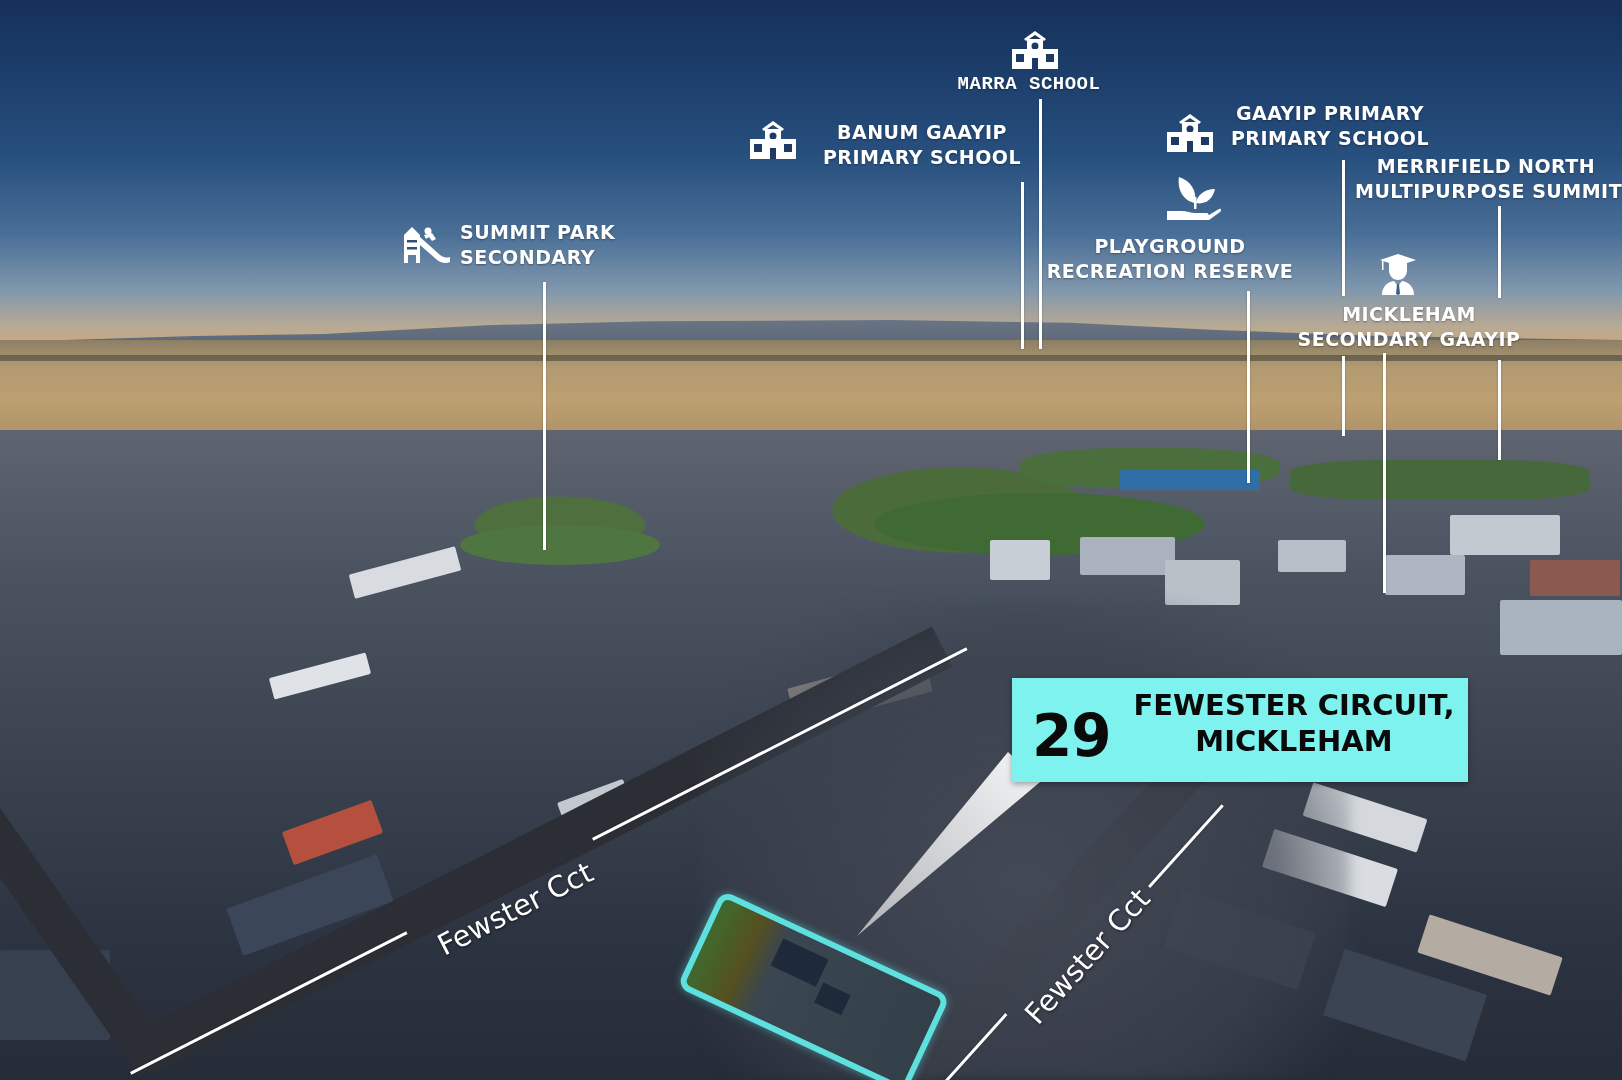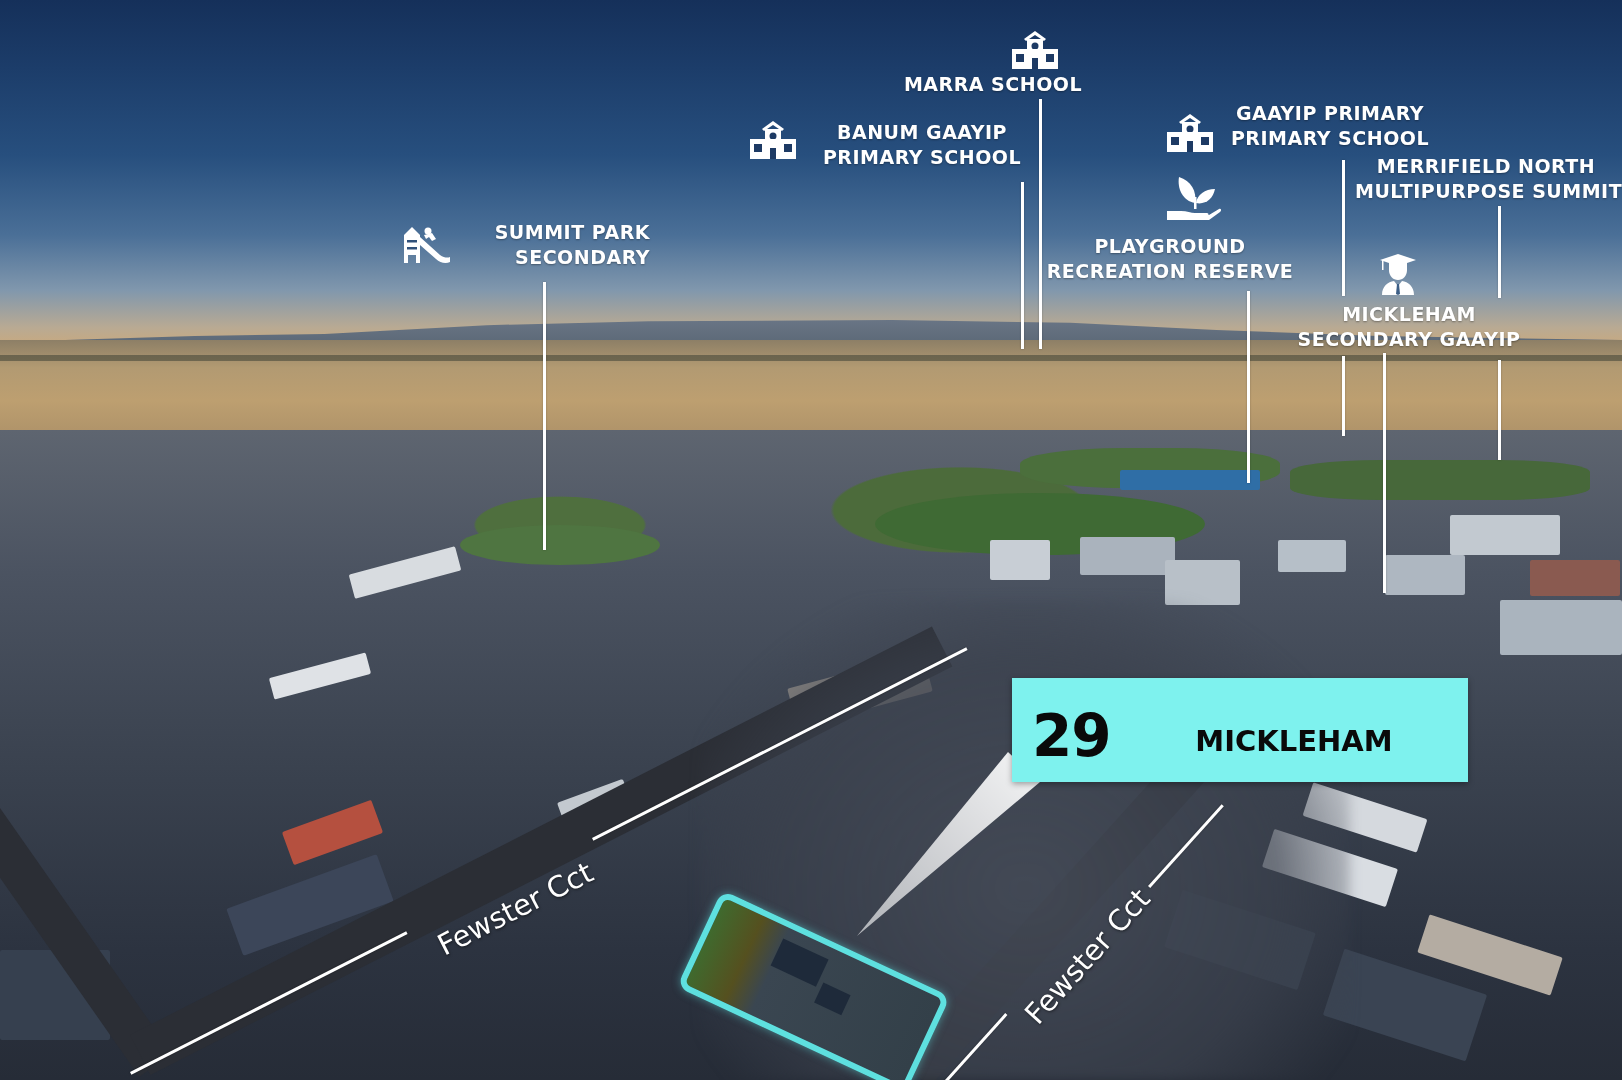"MARRA SCHOOL" div.poi { font-family: none -> Liberation Mono, monospace; left: 898px -> 934px }
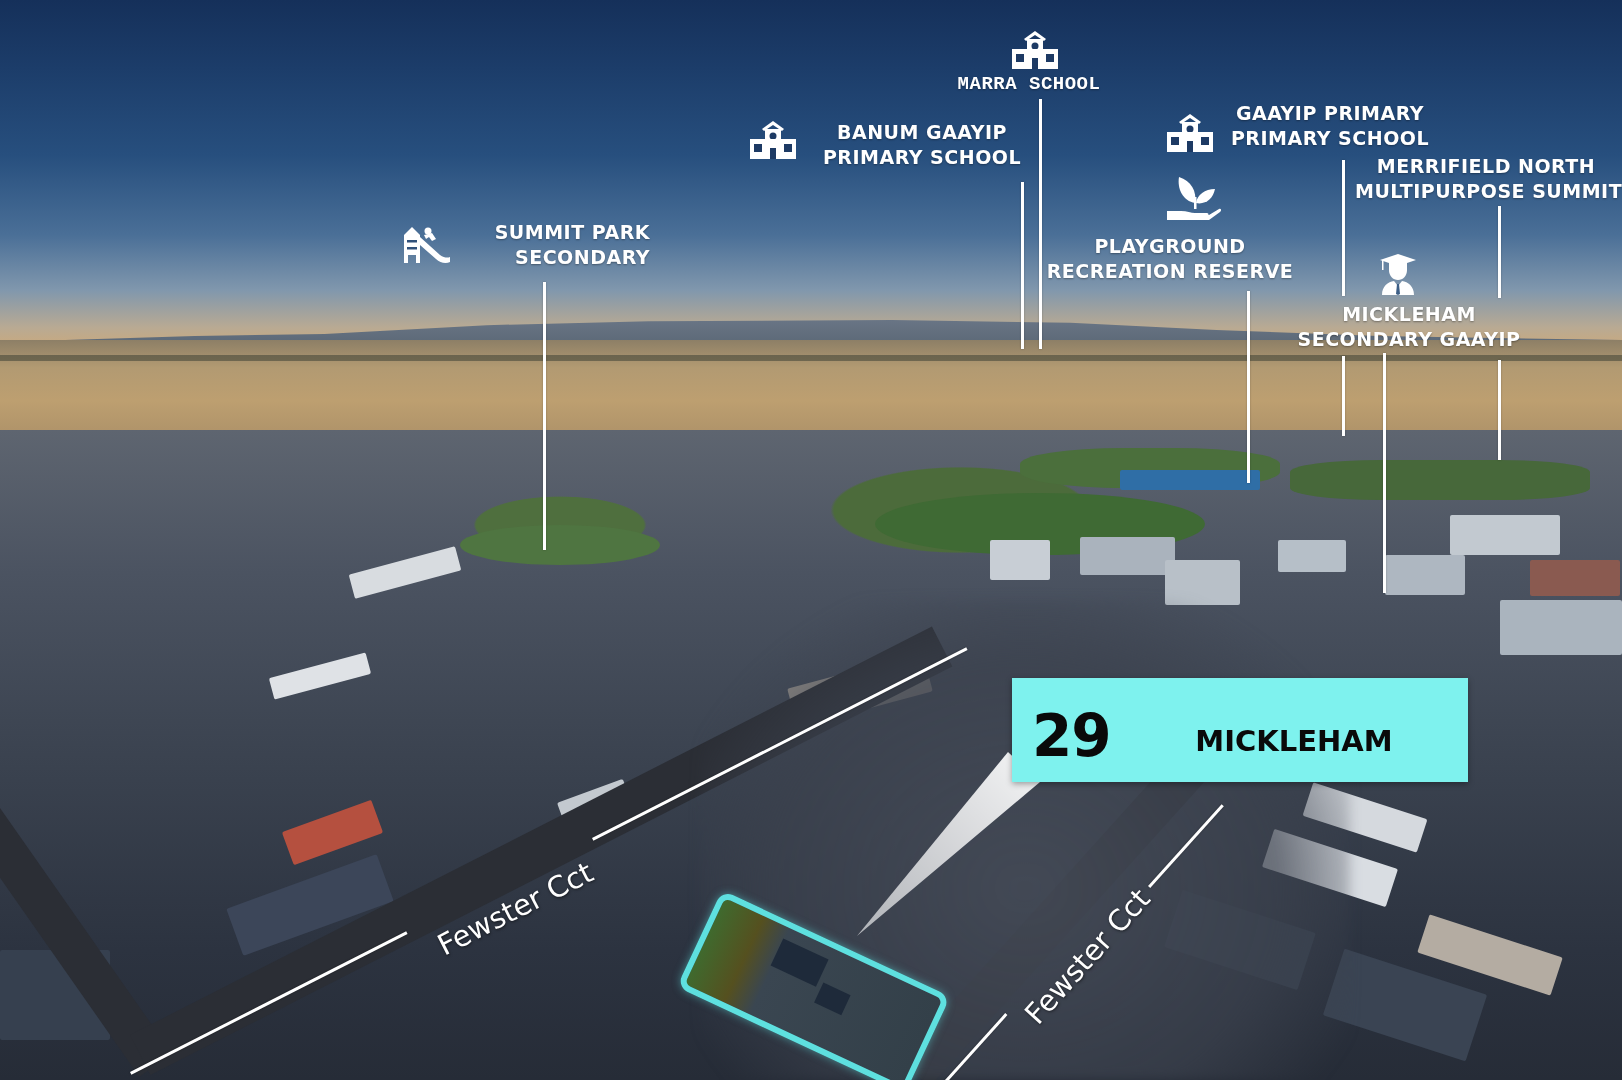"SUMMIT PARK" .poi.left { text-align: right -> left }
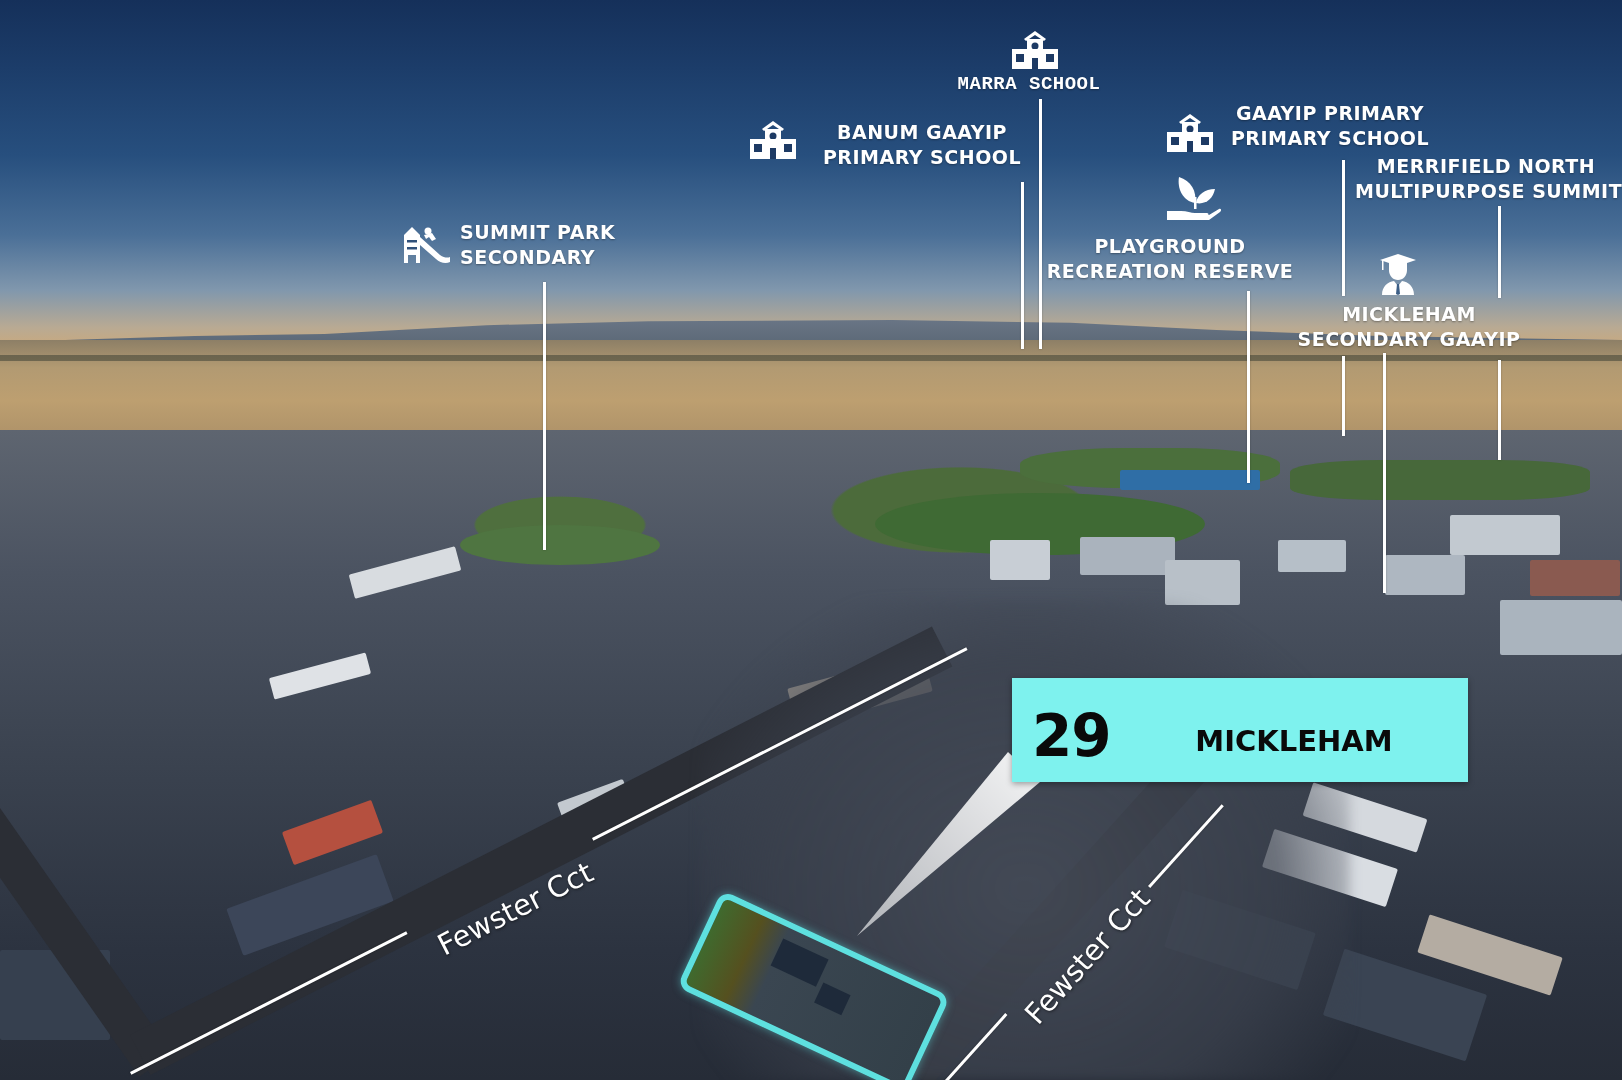"FEWESTER CIRCUIT," div.line1 { html: none -> <div>FEWESTER CIRCUIT,</div> }
